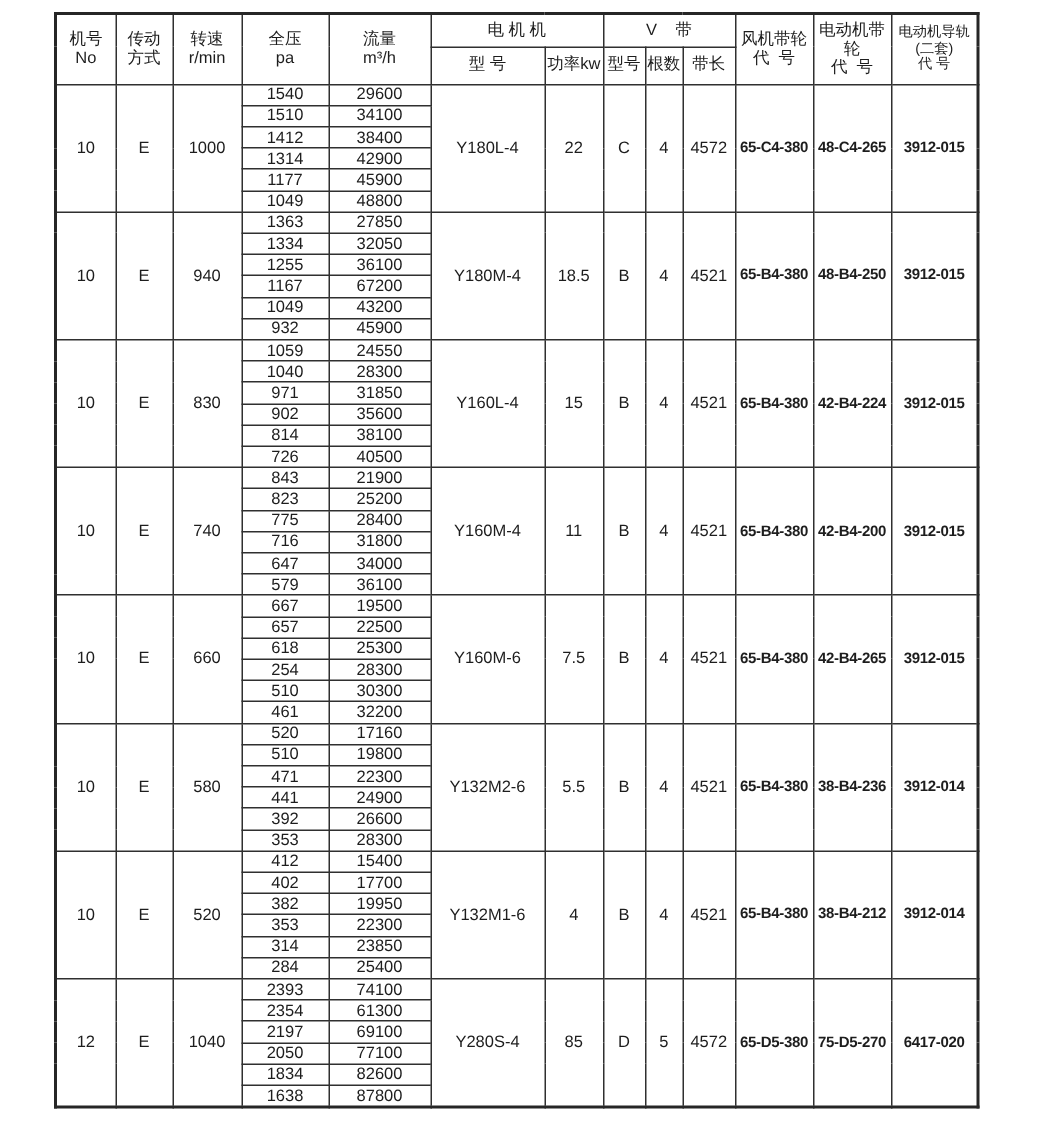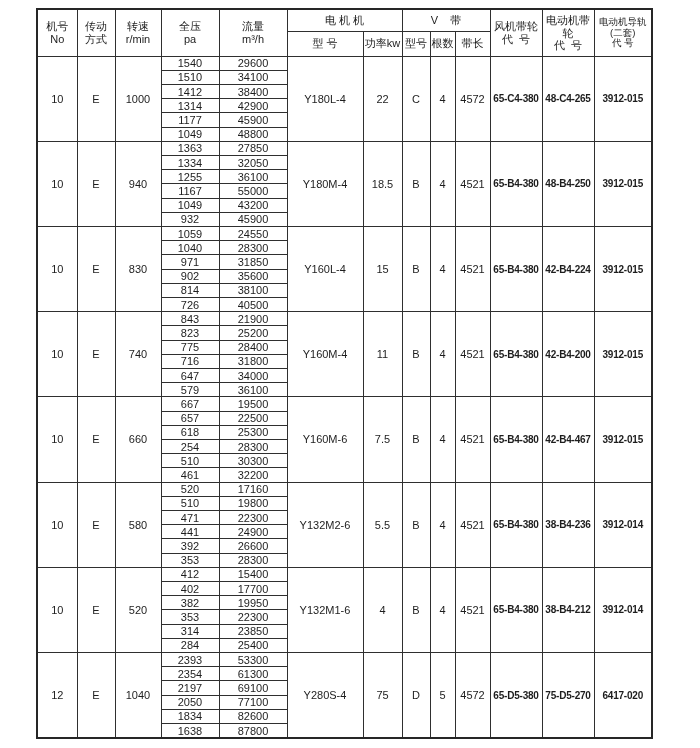"55000" td.num-cell { text: 55000 -> 67200 }
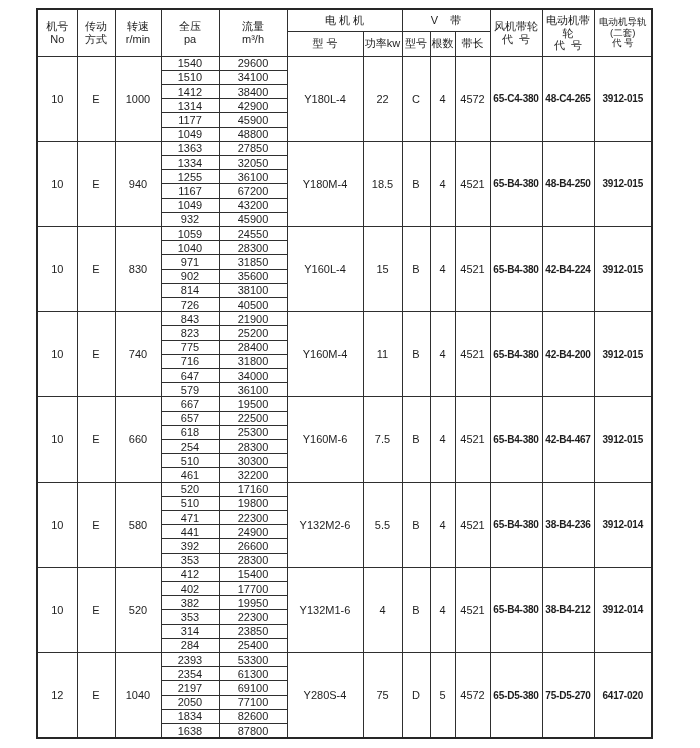"42-B4-467" td.span-cell { text: 42-B4-467 -> 42-B4-265 }
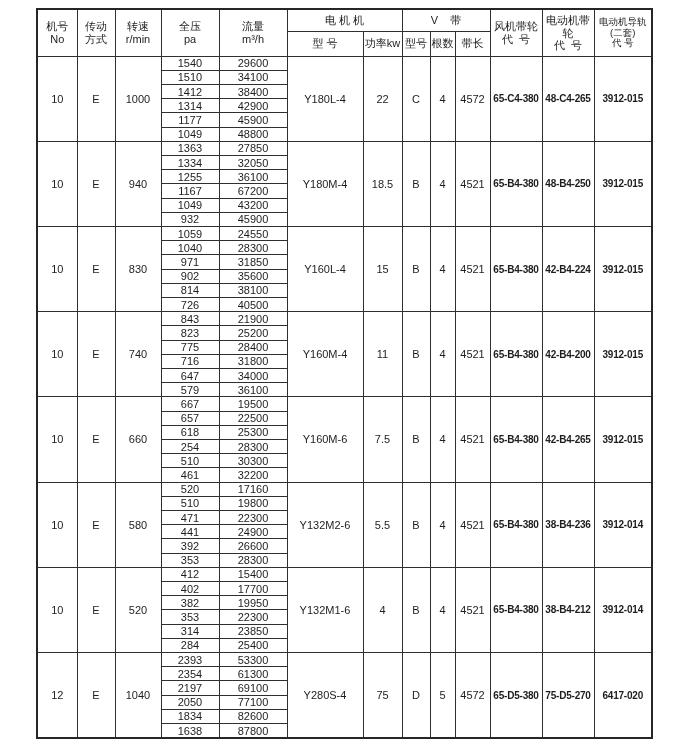"53300" td.num-cell { text: 53300 -> 74100 }
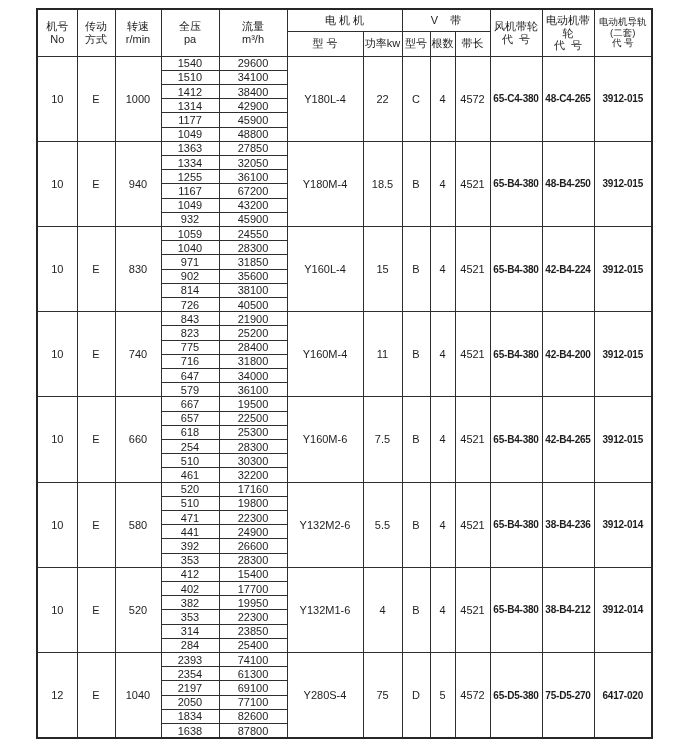"75" td.span-cell { text: 75 -> 85 }
